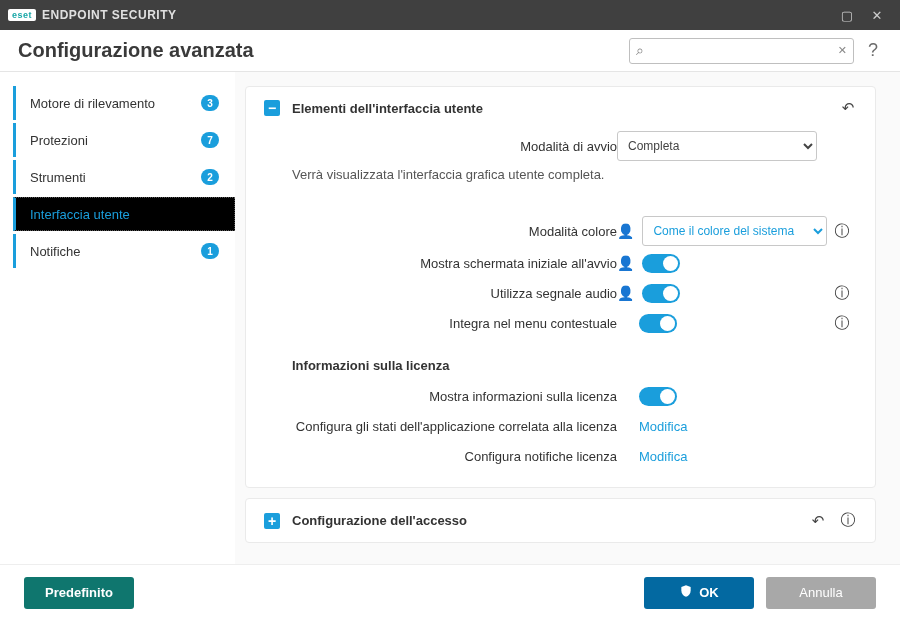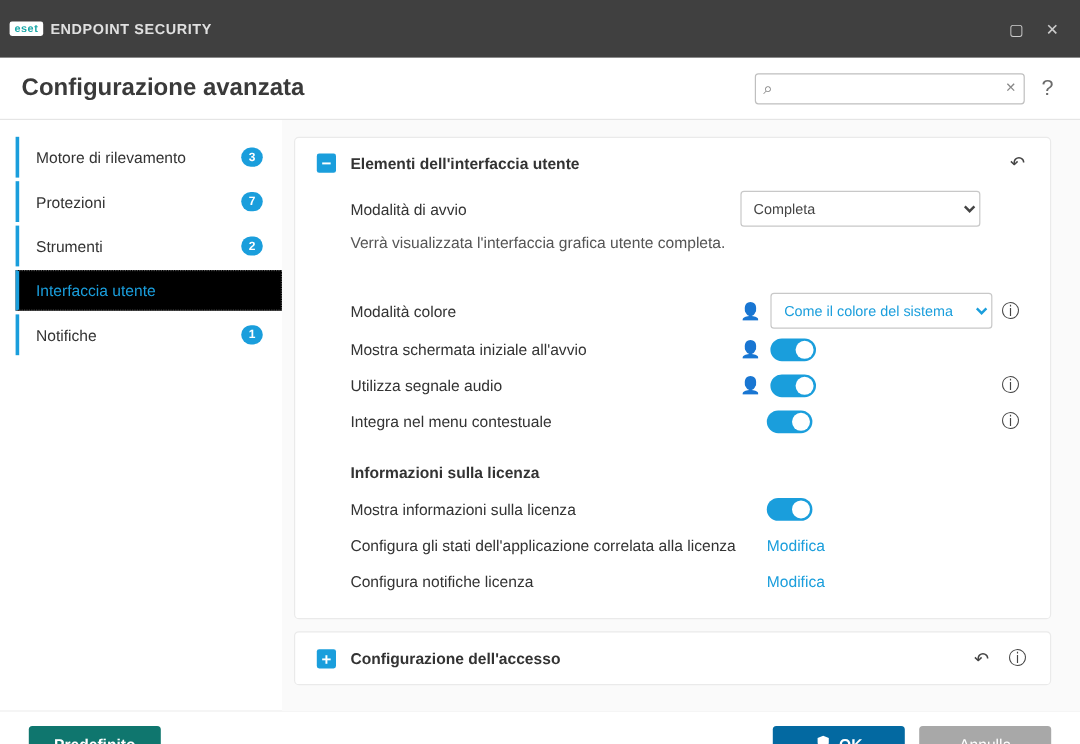"eset" .titlebar { height: 48px -> 30px }
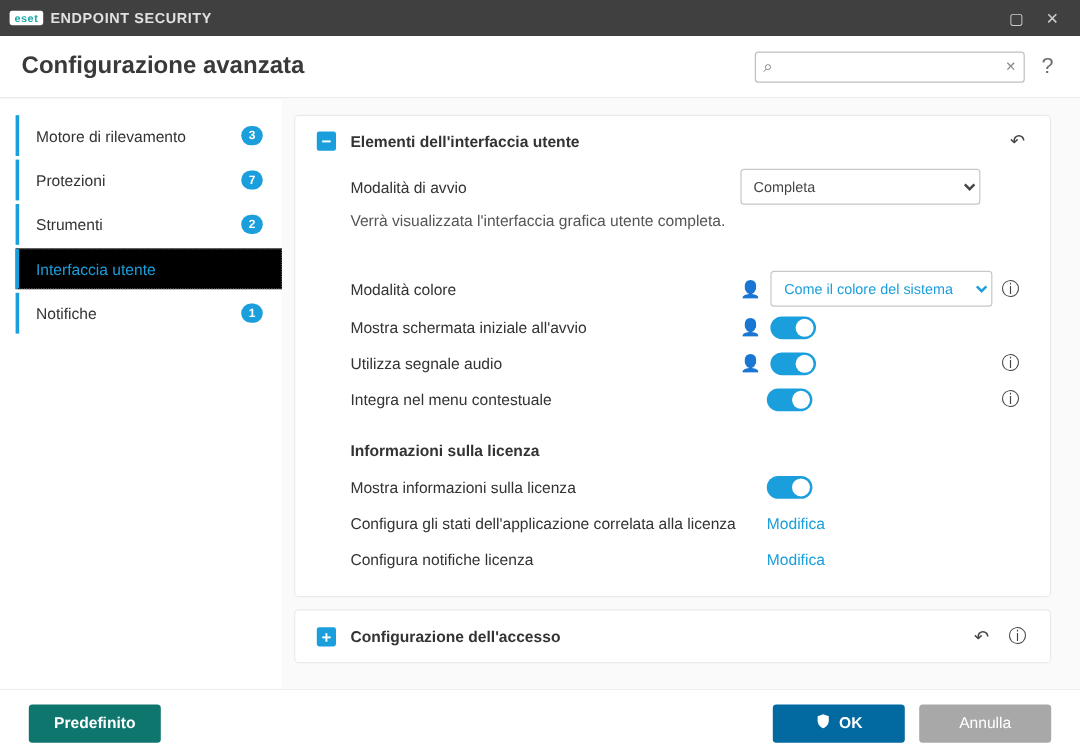"Configurazione avanzata" .header { height: 52px -> 42px }
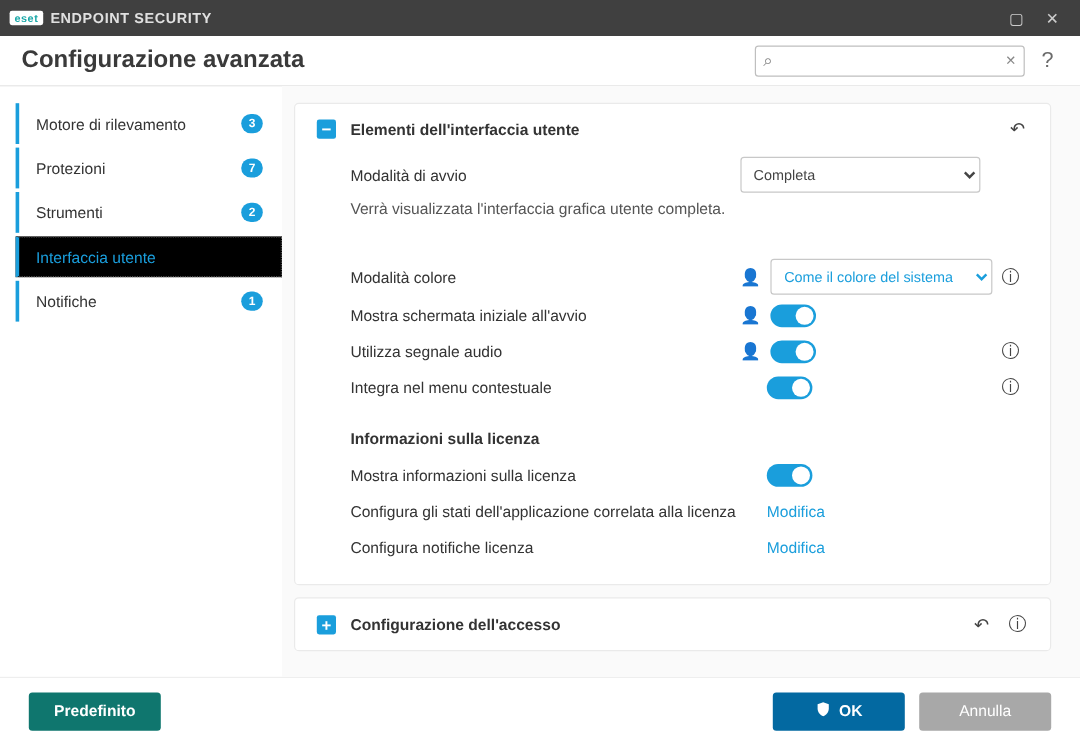"Modalità di avvio" .row .label { text-align: none -> right }
